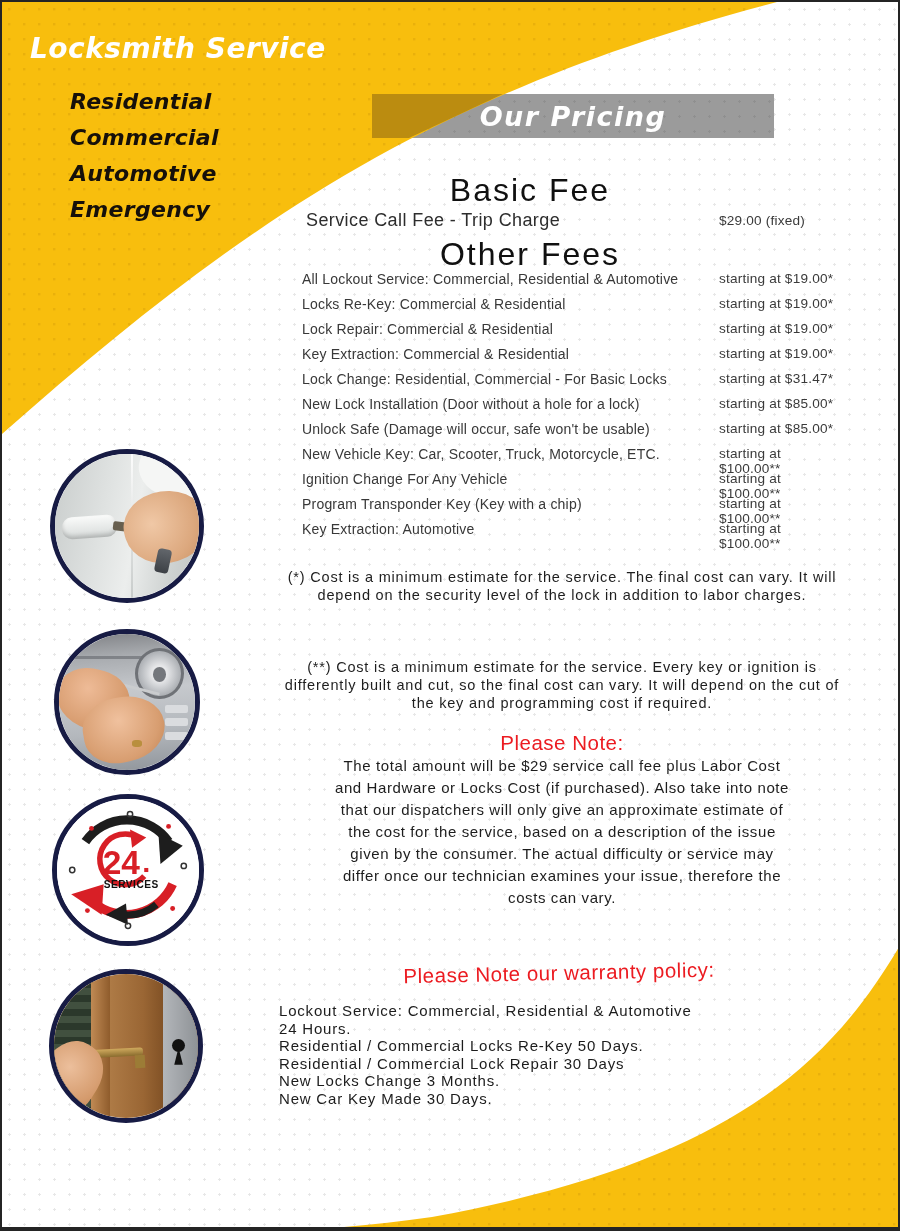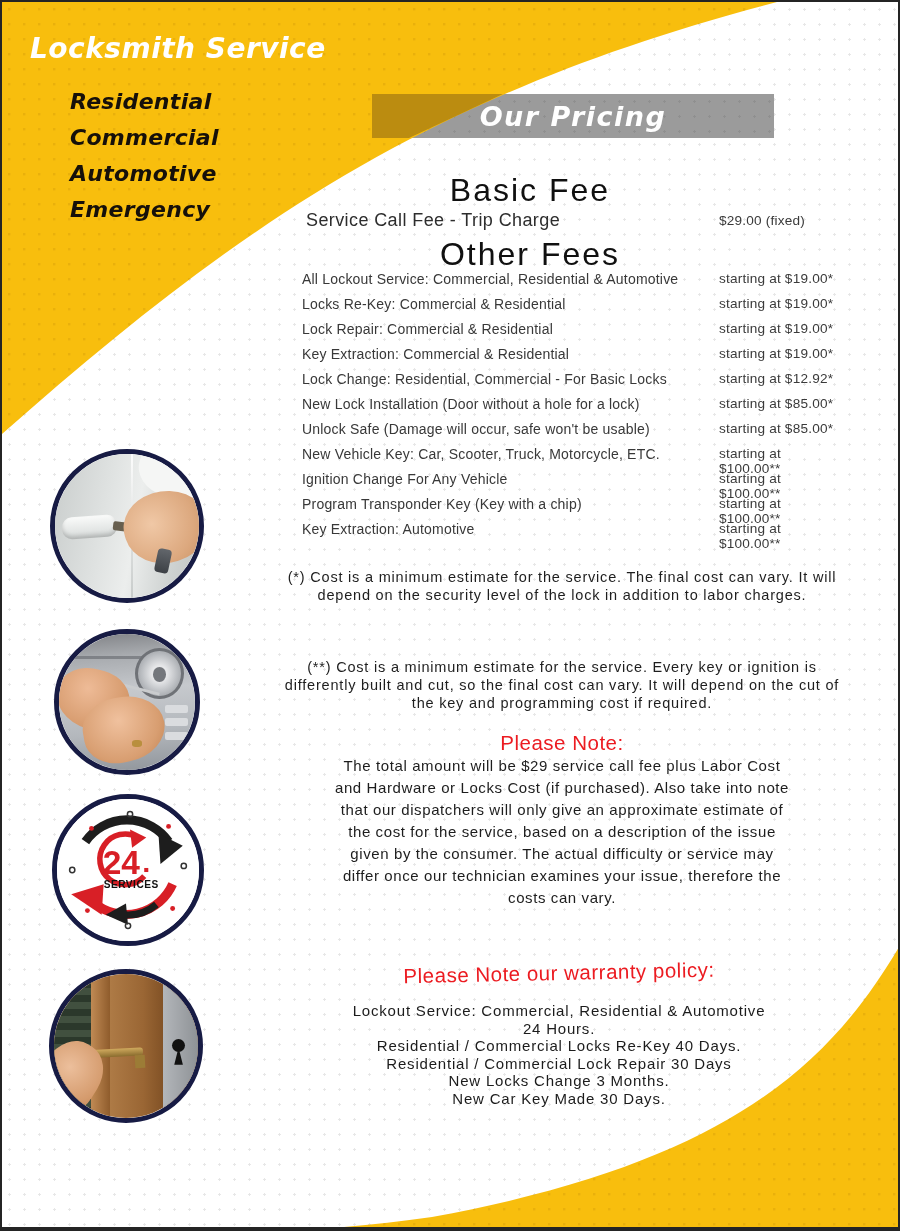"starting at $12.92*" span.fee-value { text: $12.92 -> $31.47 }
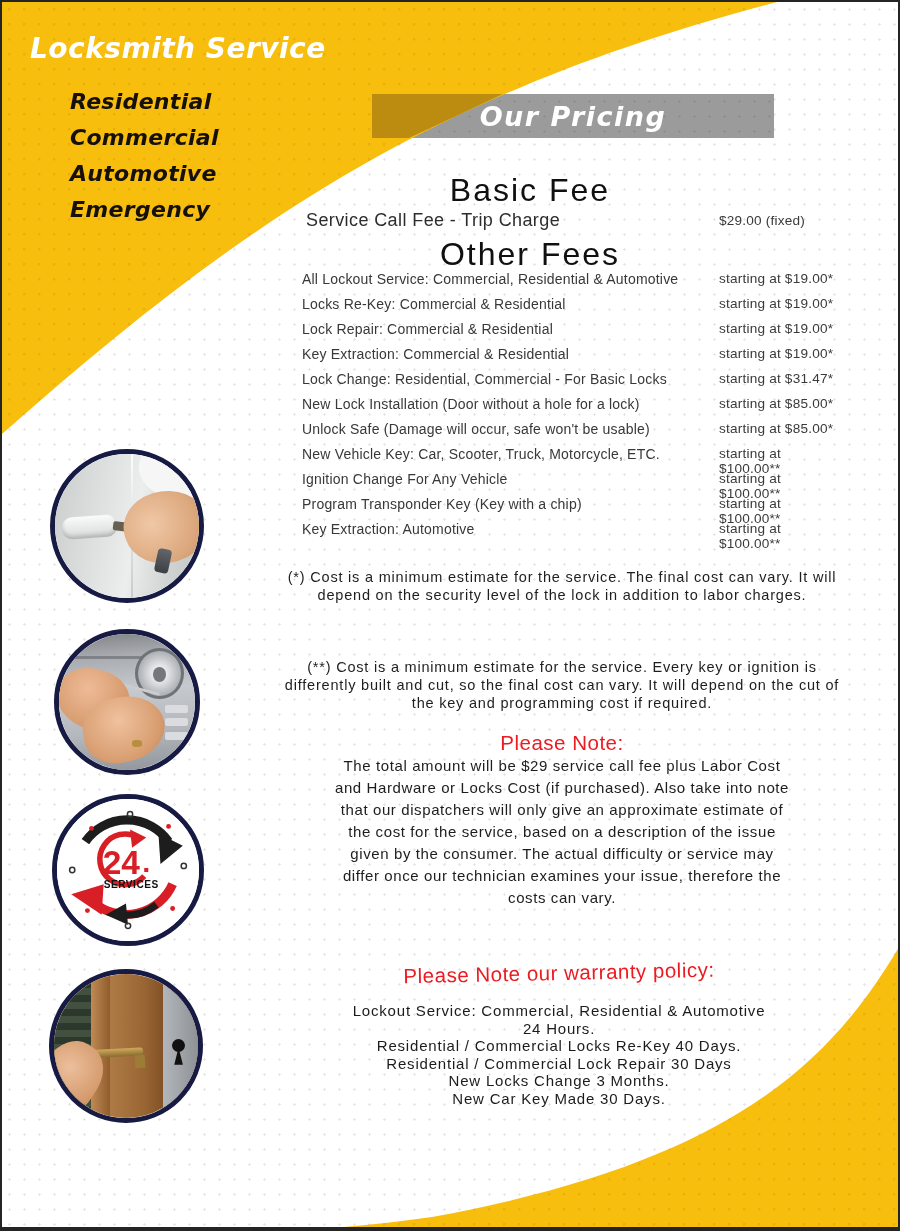"Lockout Service: Commercial, Residential" .warranty-list { text-align: center -> none }
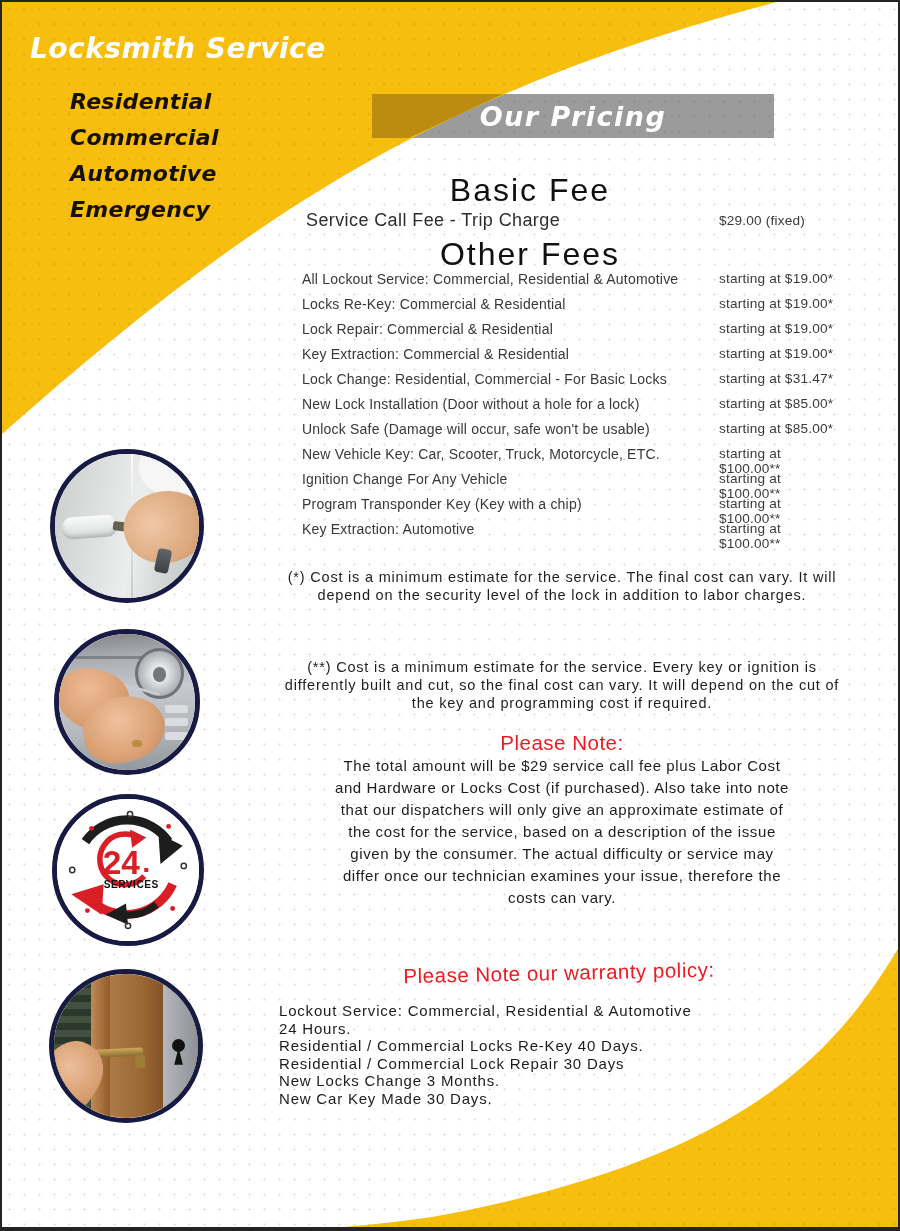"Residential / Commercial Locks Re-Key" div.warranty-line { text: 40 -> 50 }
